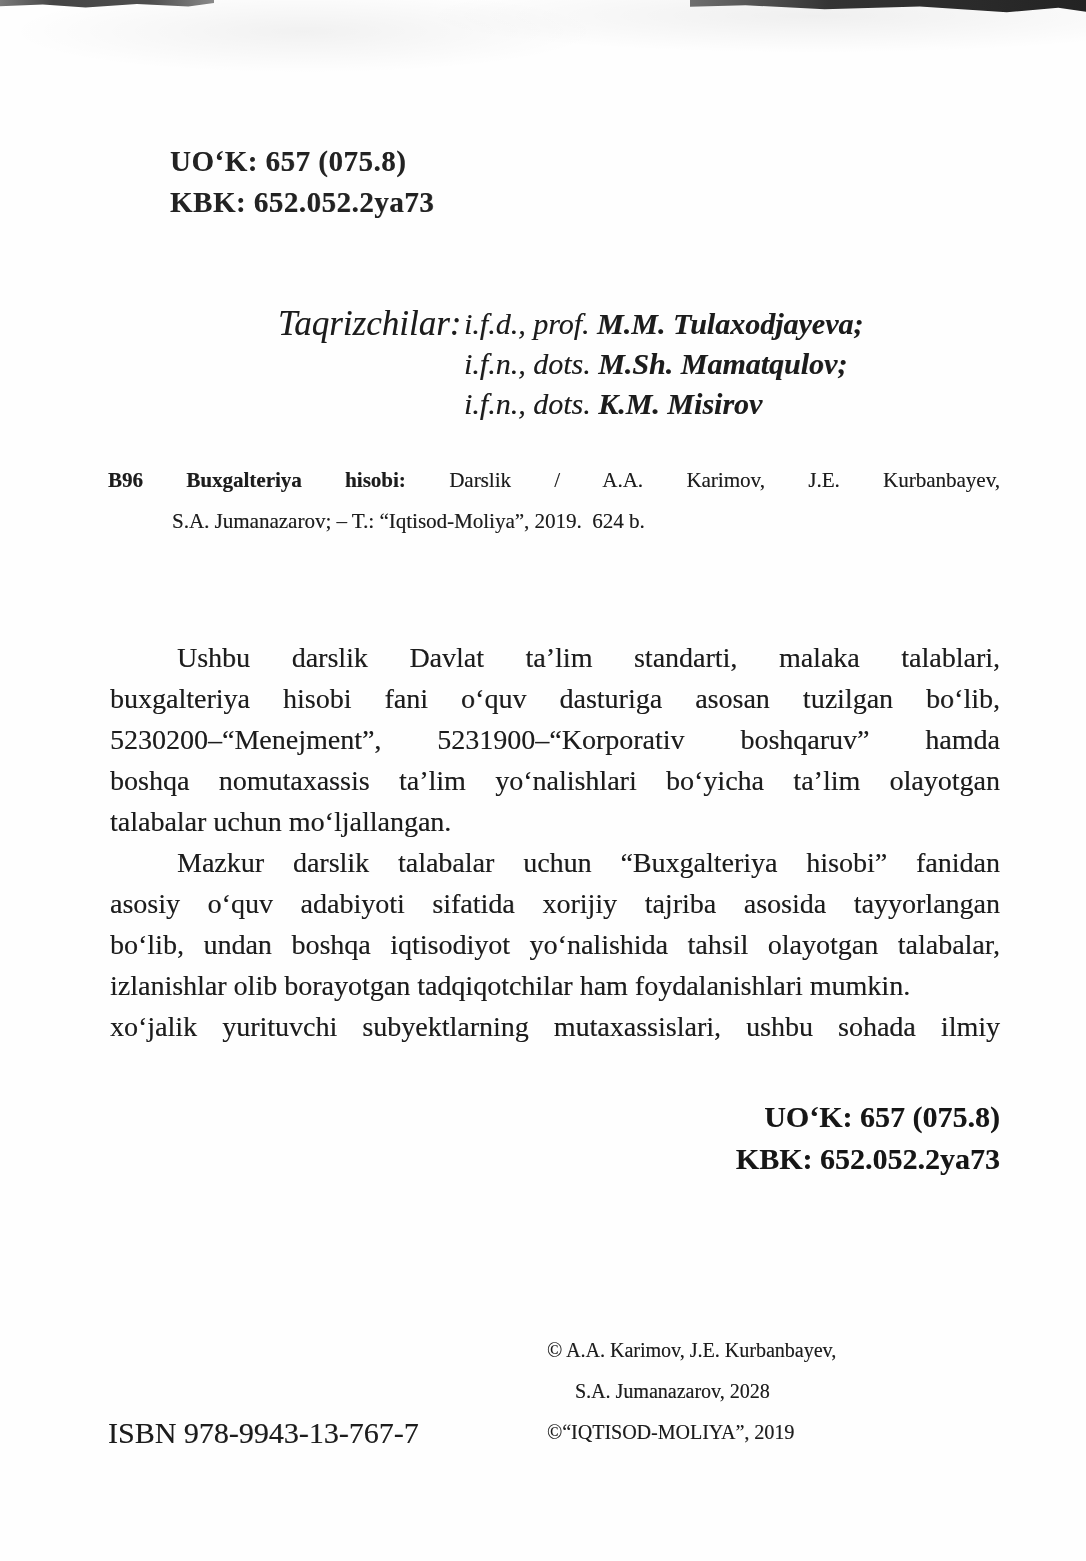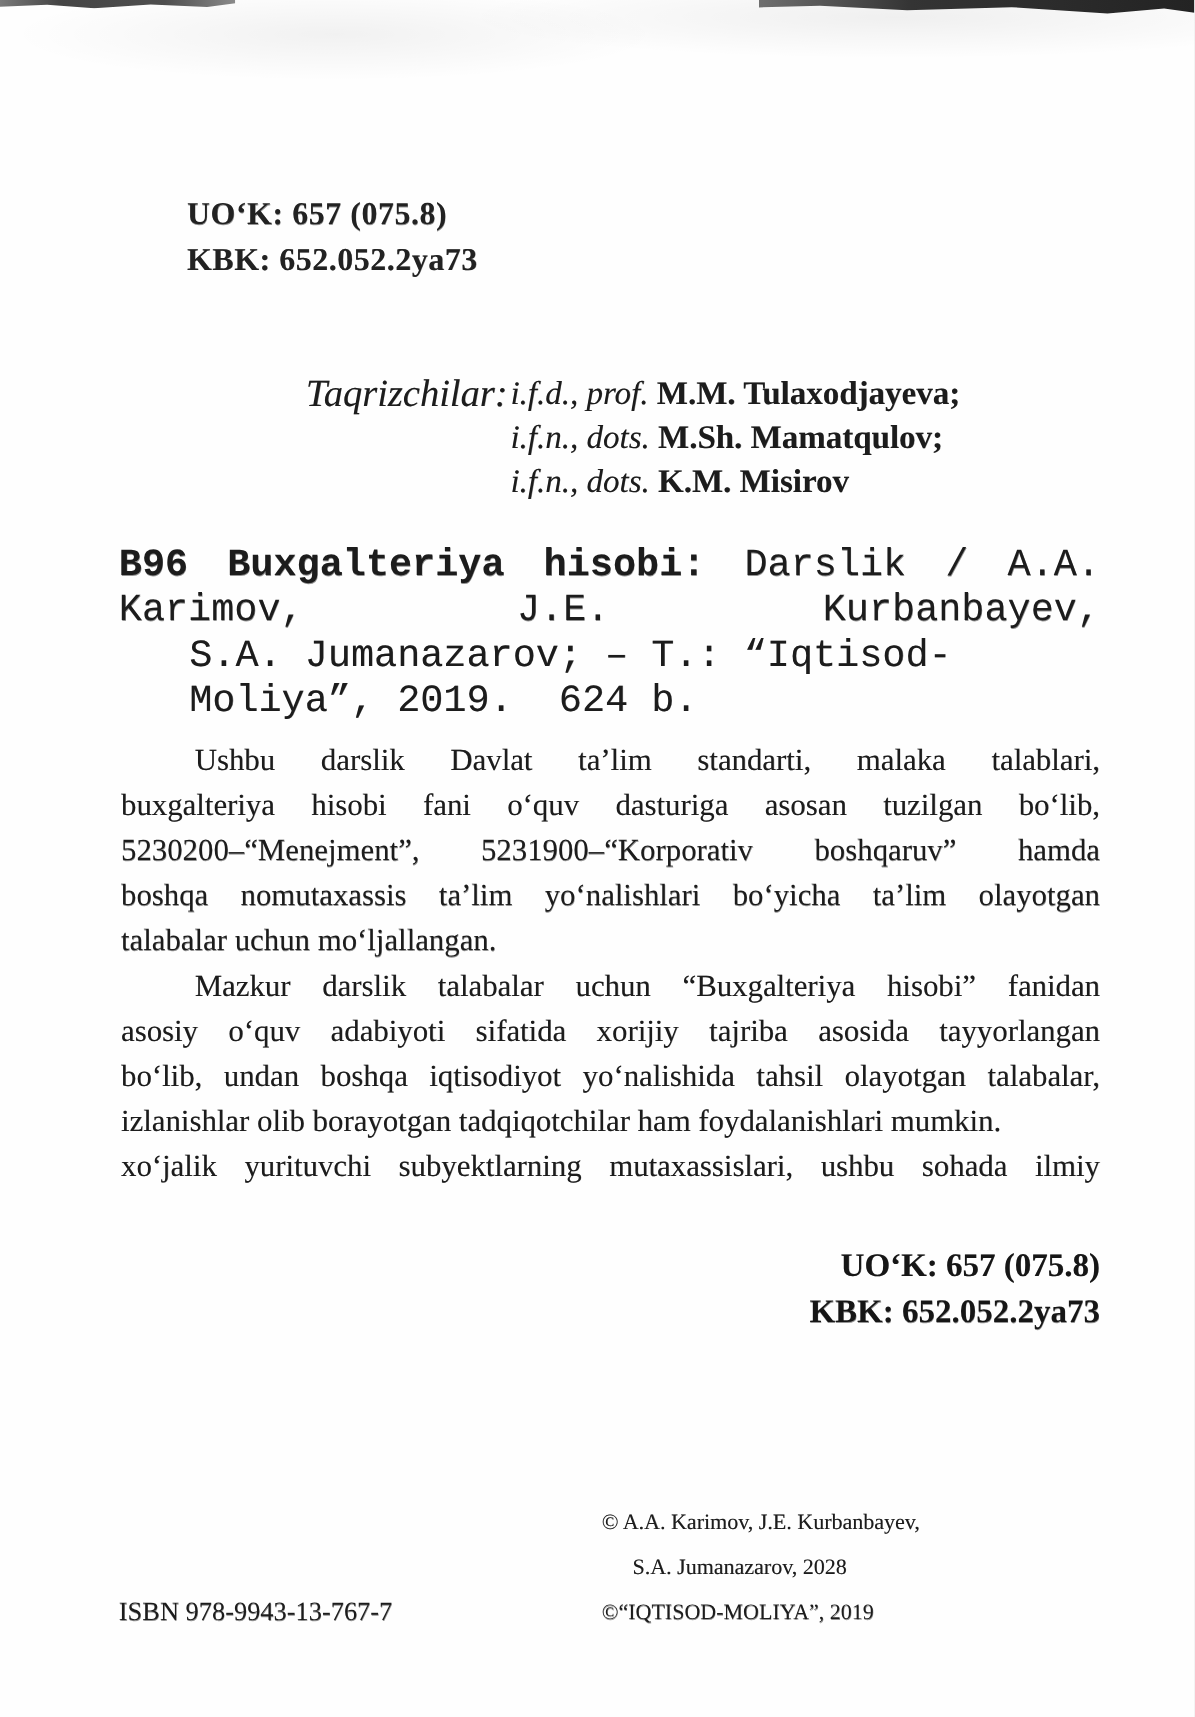"UO‘K: 657 (075.8)" .abs { margin-top: 34px -> none }
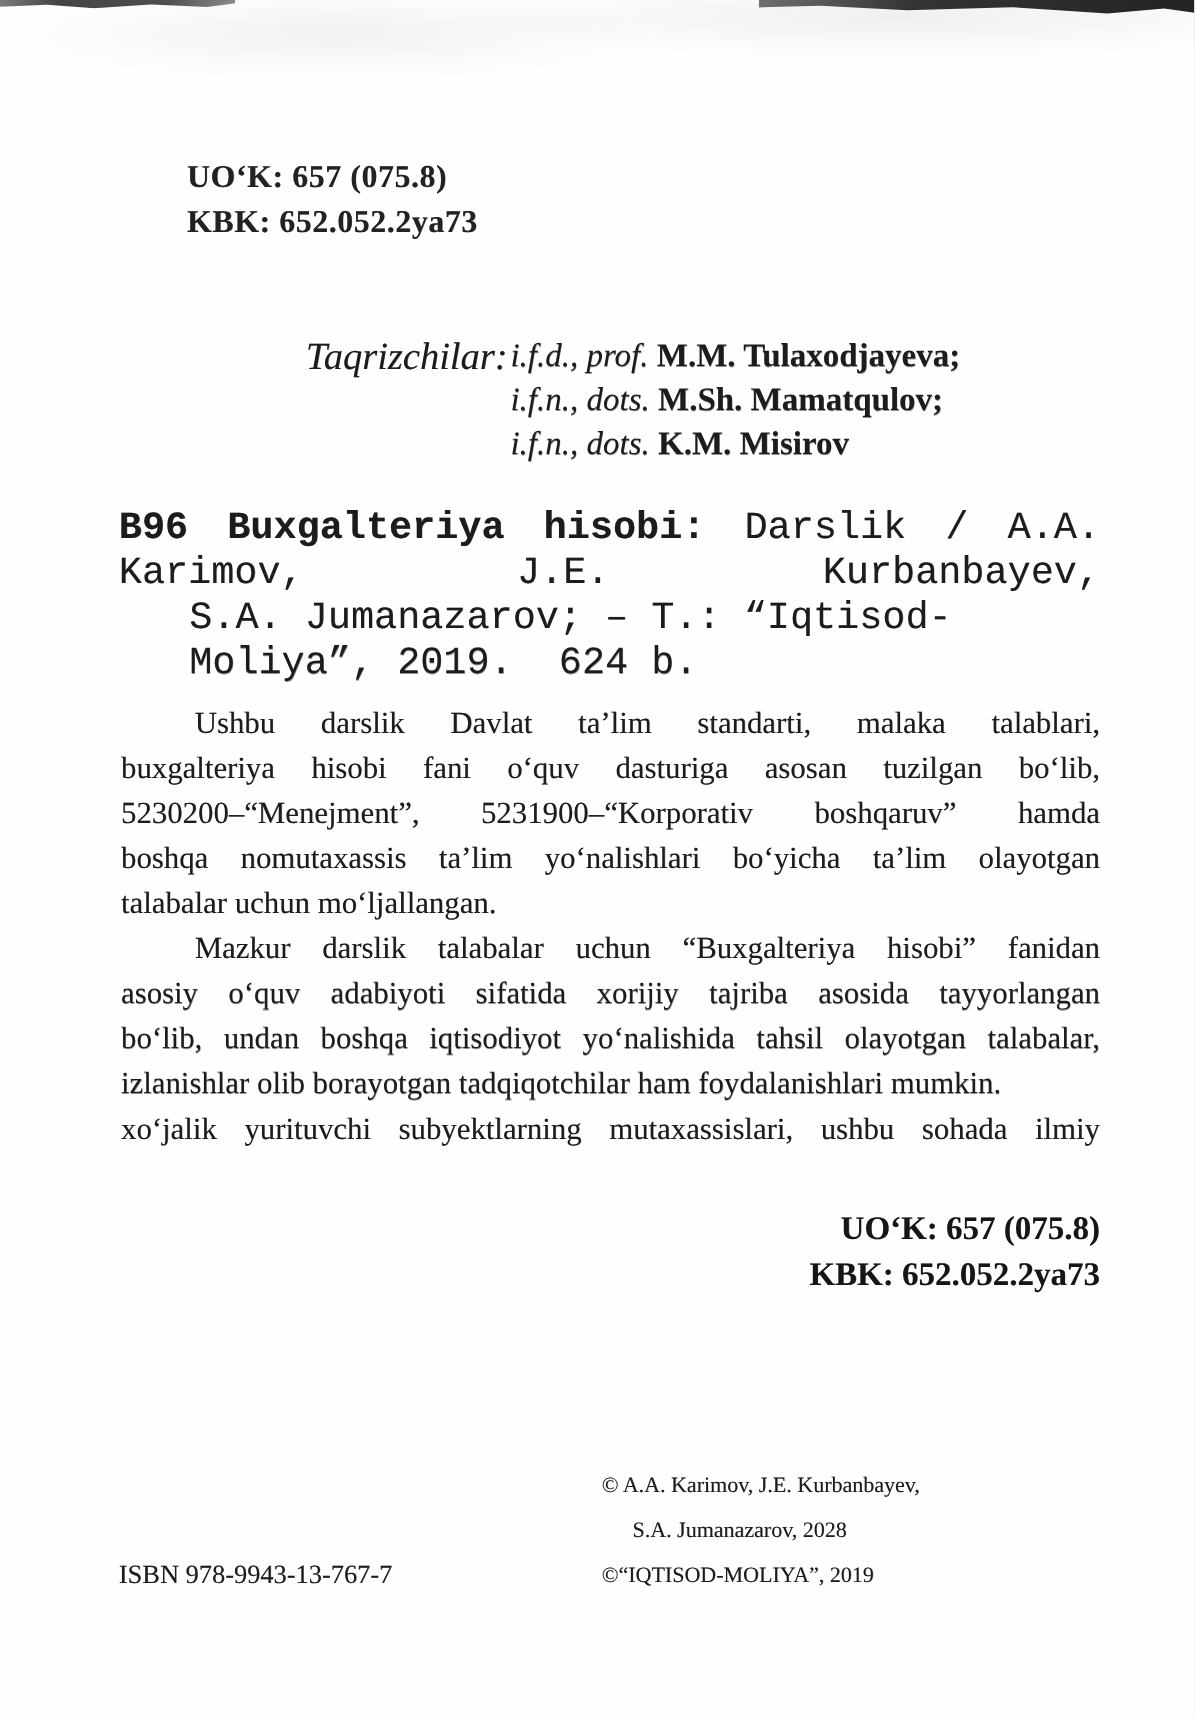"M.M. Tulaxodjayeva;" .reviewer-name { font-style: none -> italic }
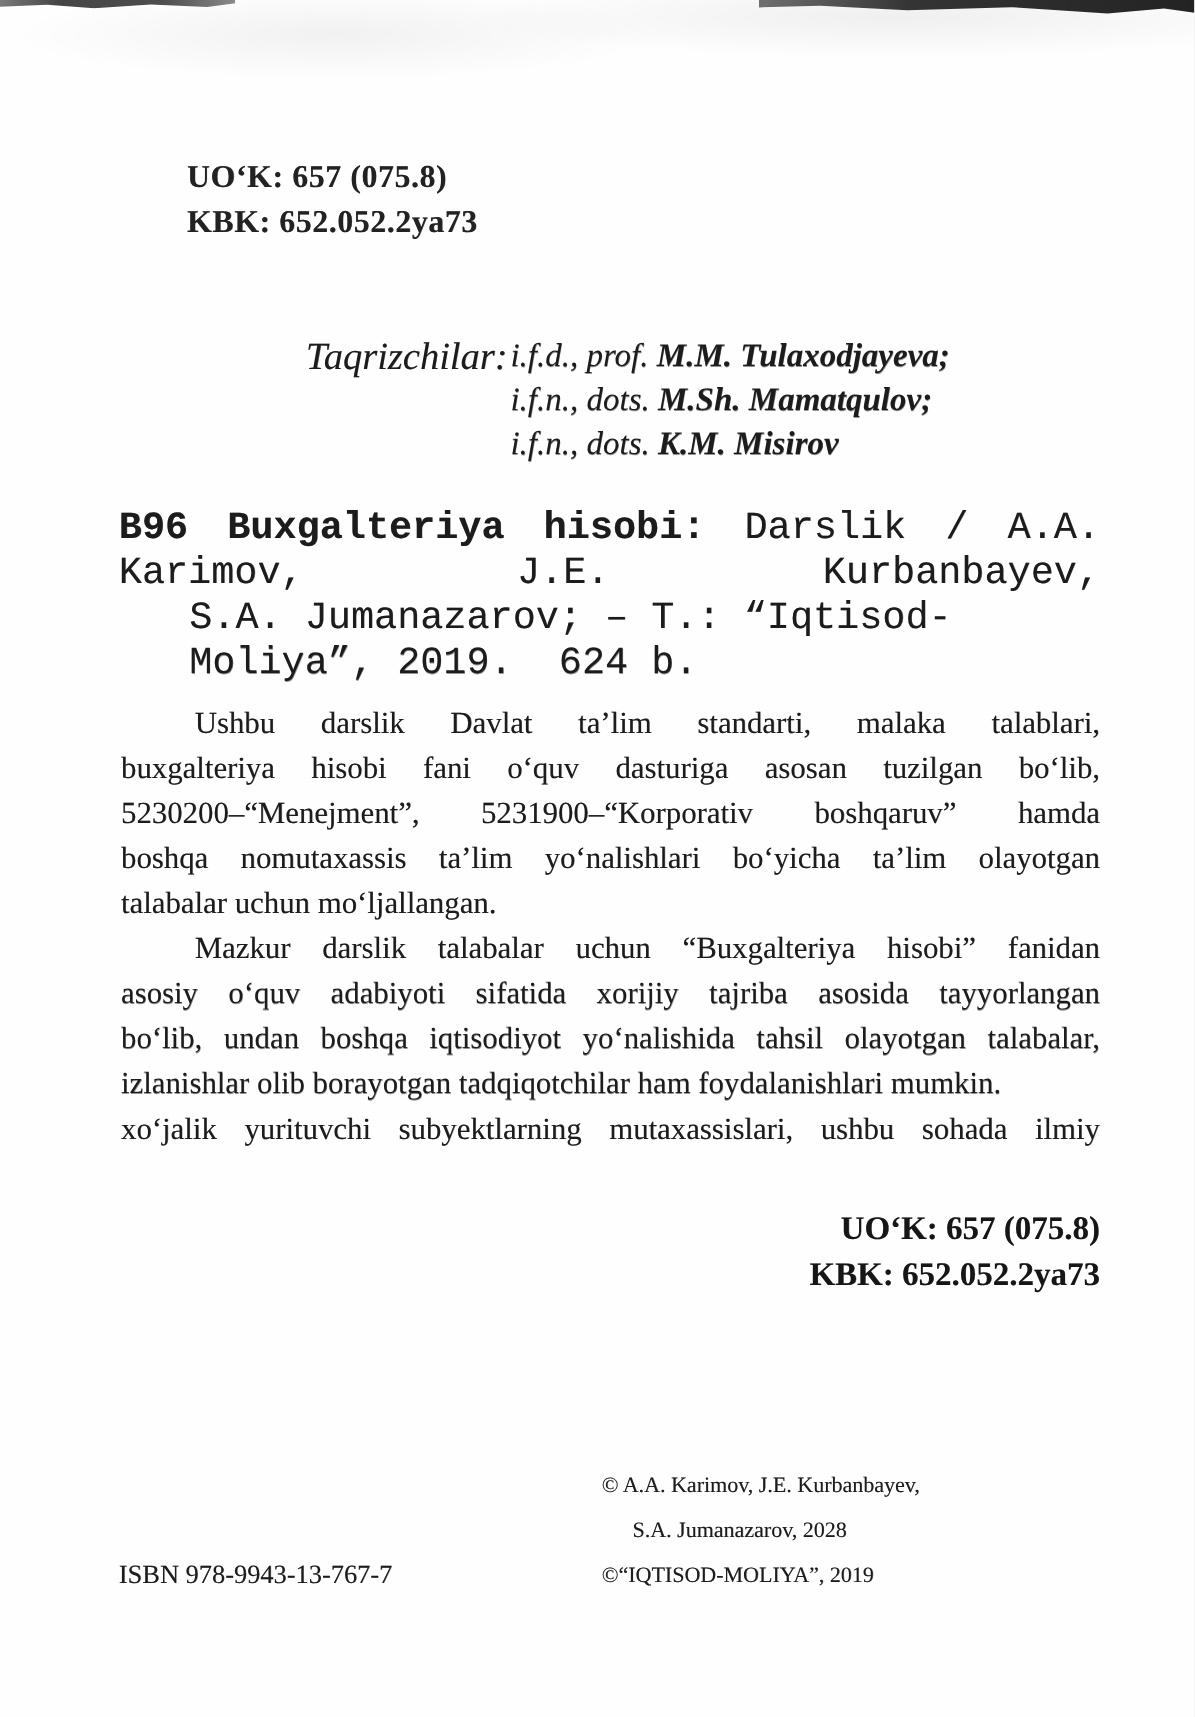"B96 Buxgalteriya hisobi: Darslik /" .catalog { font-family: Liberation Mono, monospace -> none; font-size: 35px -> 21px }
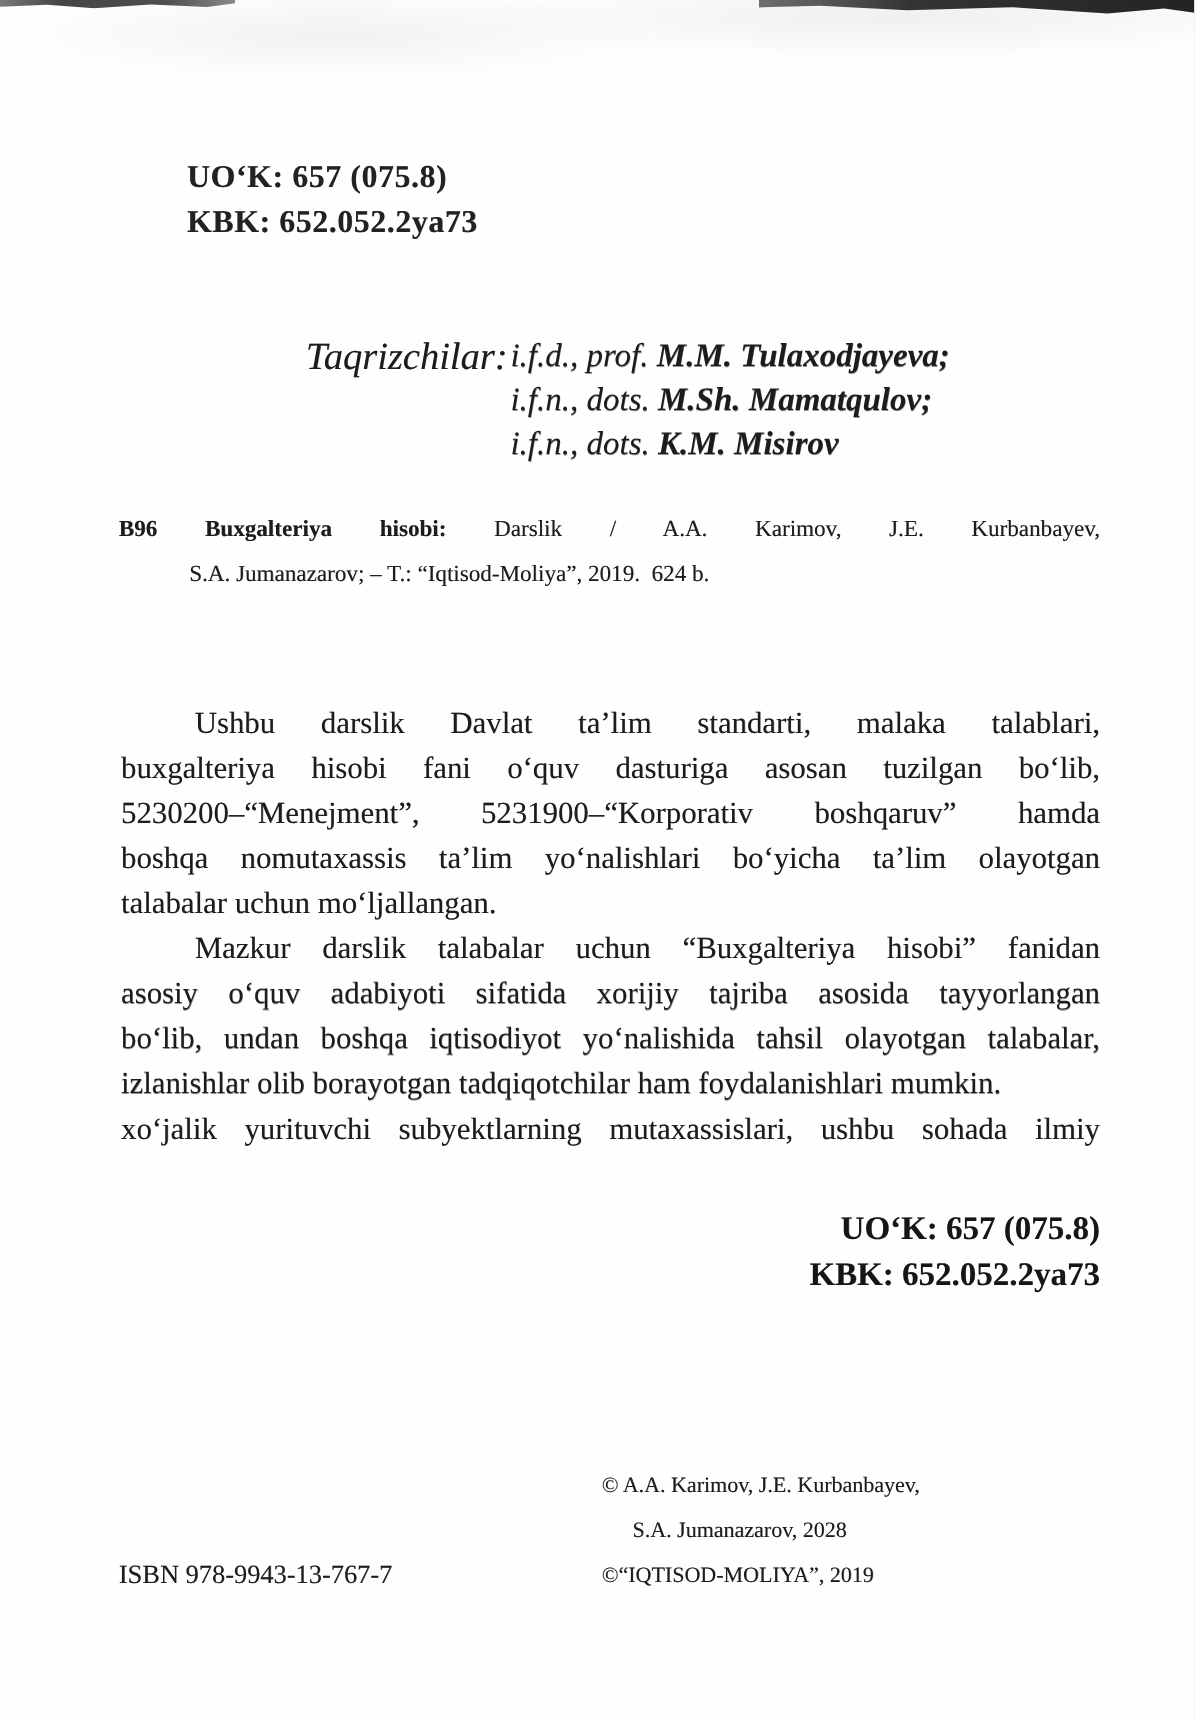"ISBN 978-9943-13-767-7" .isbn { font-size: 24px -> 30px }
